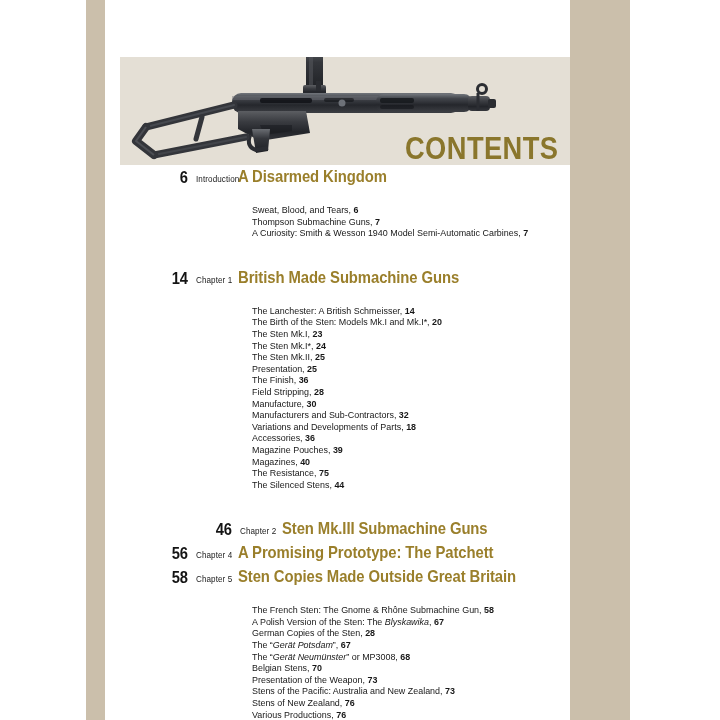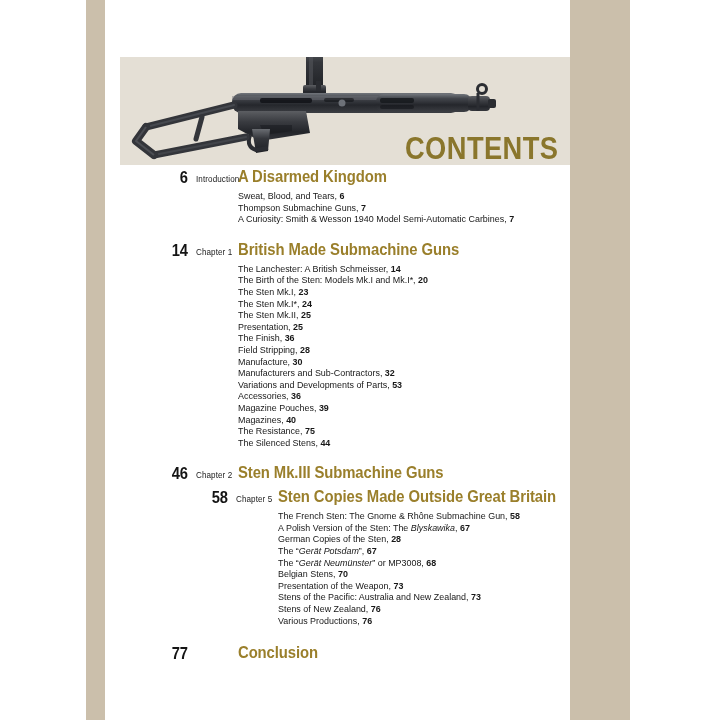"Sweat, Blood, and Tears, 6" .sublist { margin: 0 -> 14px }
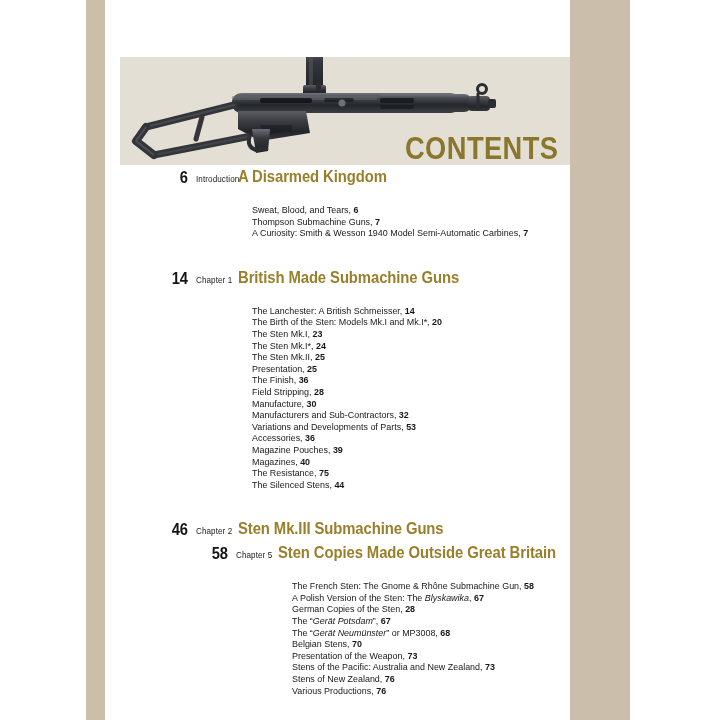"53" span.pg { text: 53 -> 18 }
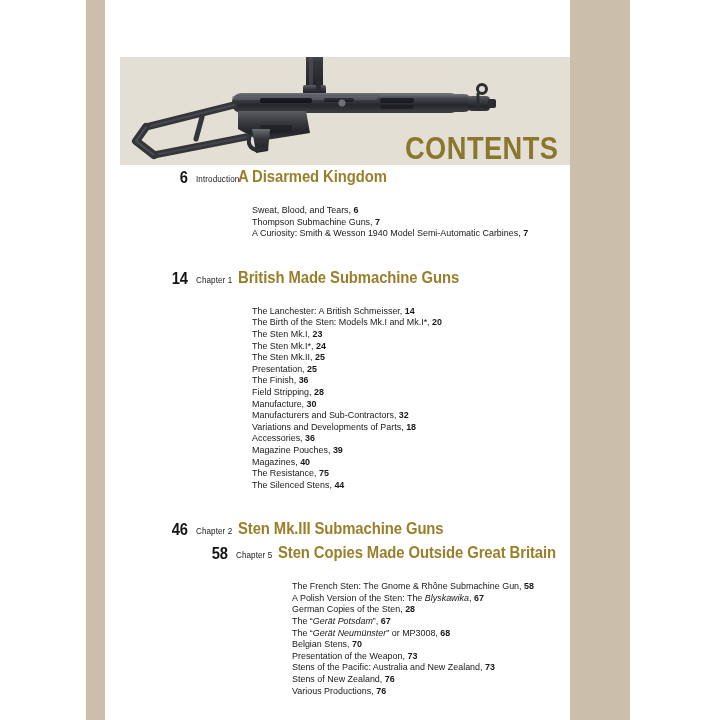"46" .entry.ch2 { padding-left: none -> 44px }
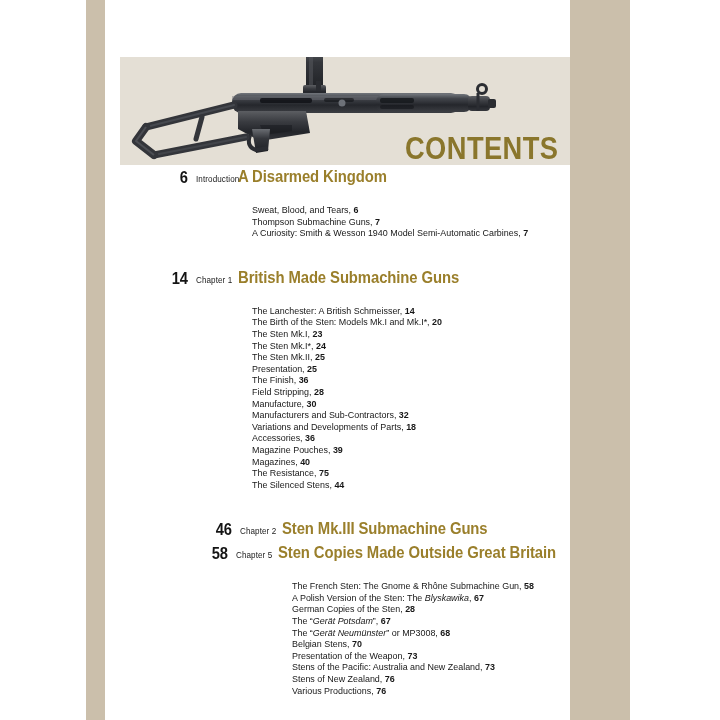"56" div.entry { html: none -> <div> <div> <span>56</span> <span>Chapter 4</span> <span>A Promising Prototype: The Patchett</span> </div> </div> }
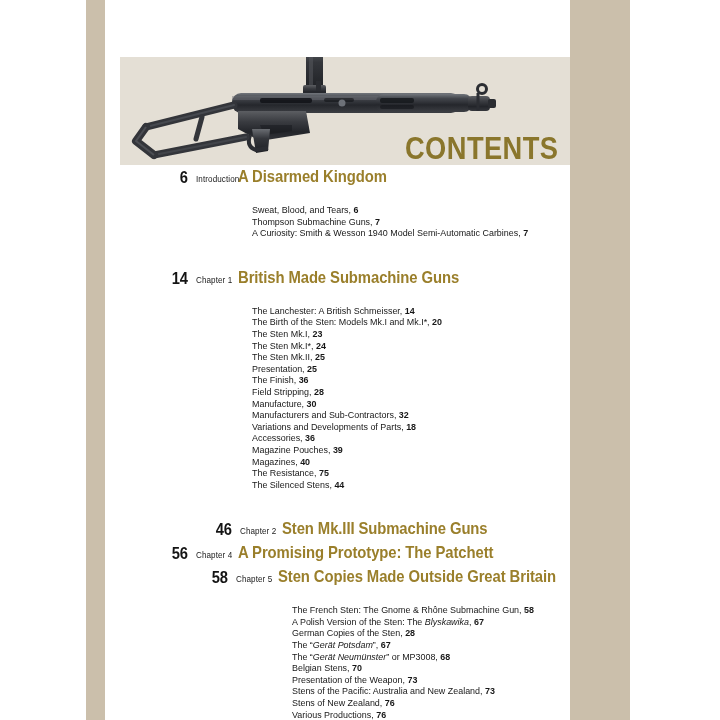"58" .entry.ch5 { padding-left: 40px -> none }
